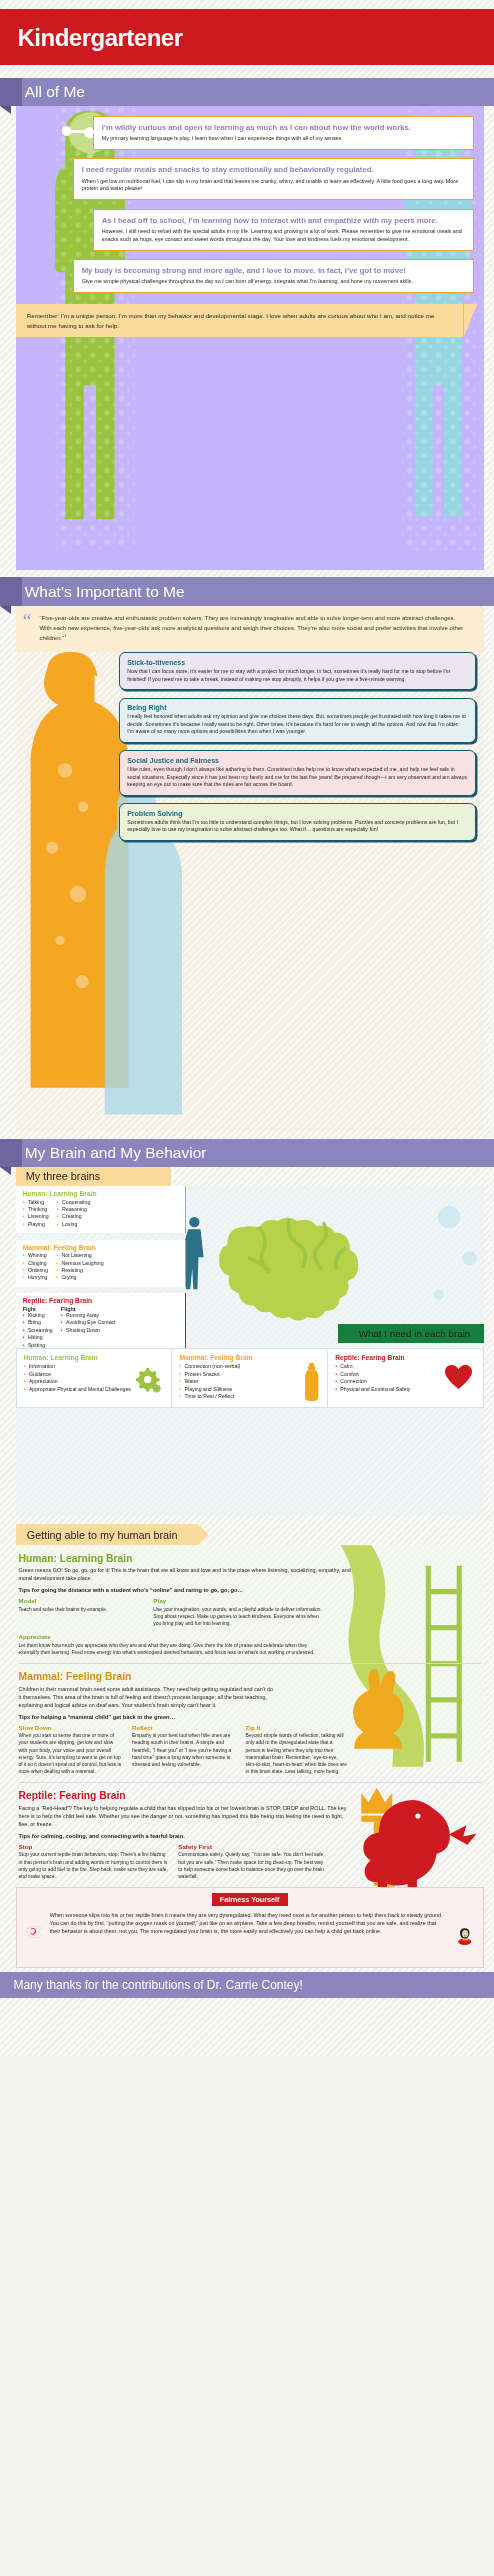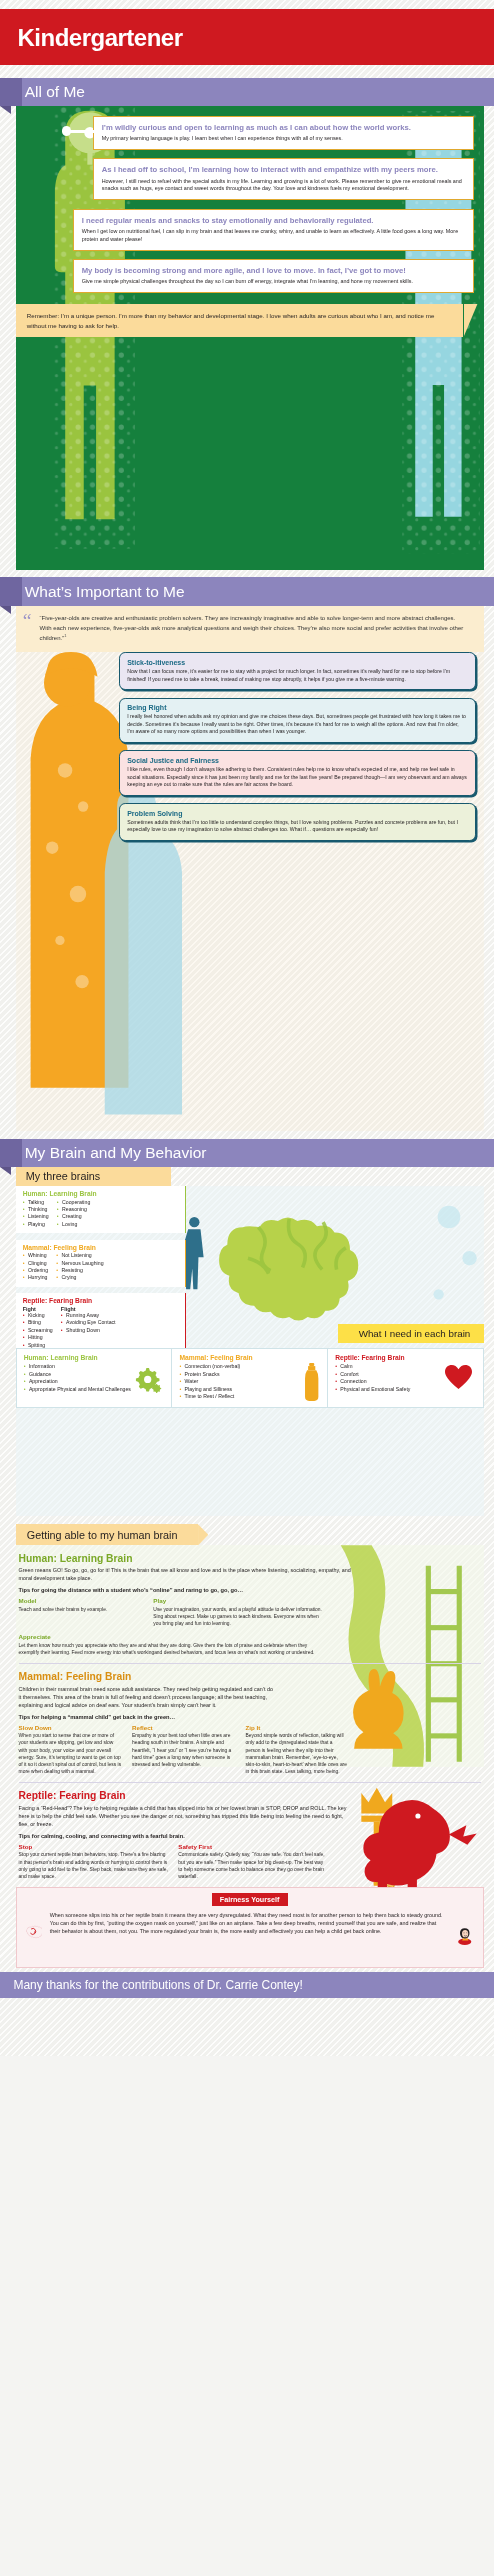"I’m wildly curious and open" .allofme { background: #15803d -> #c4b5fd }
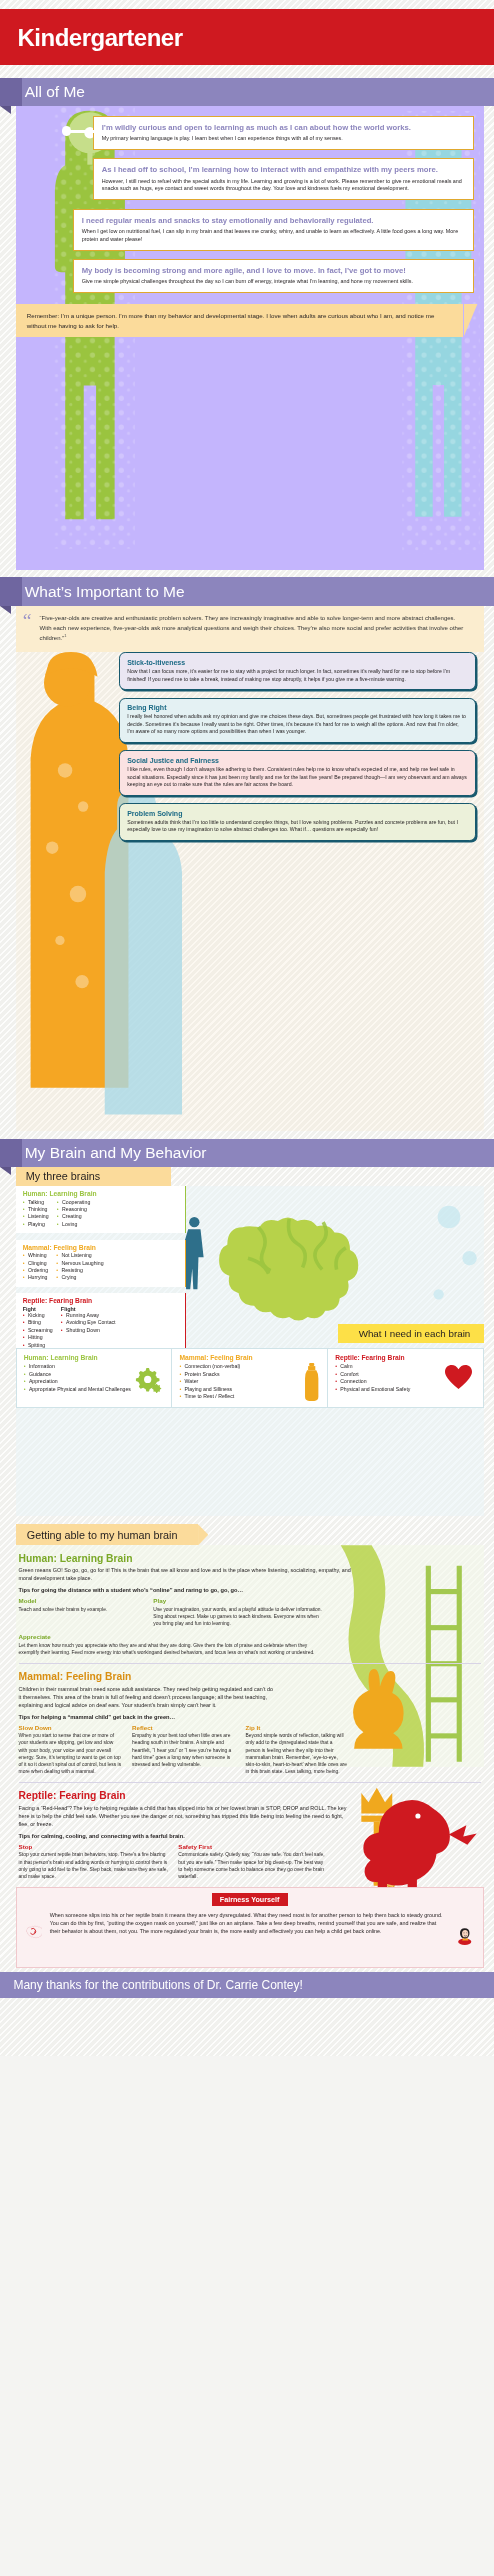"As I head off to" div.callout { order: before "I need regular meals and" -> after "I need regular meals and" }
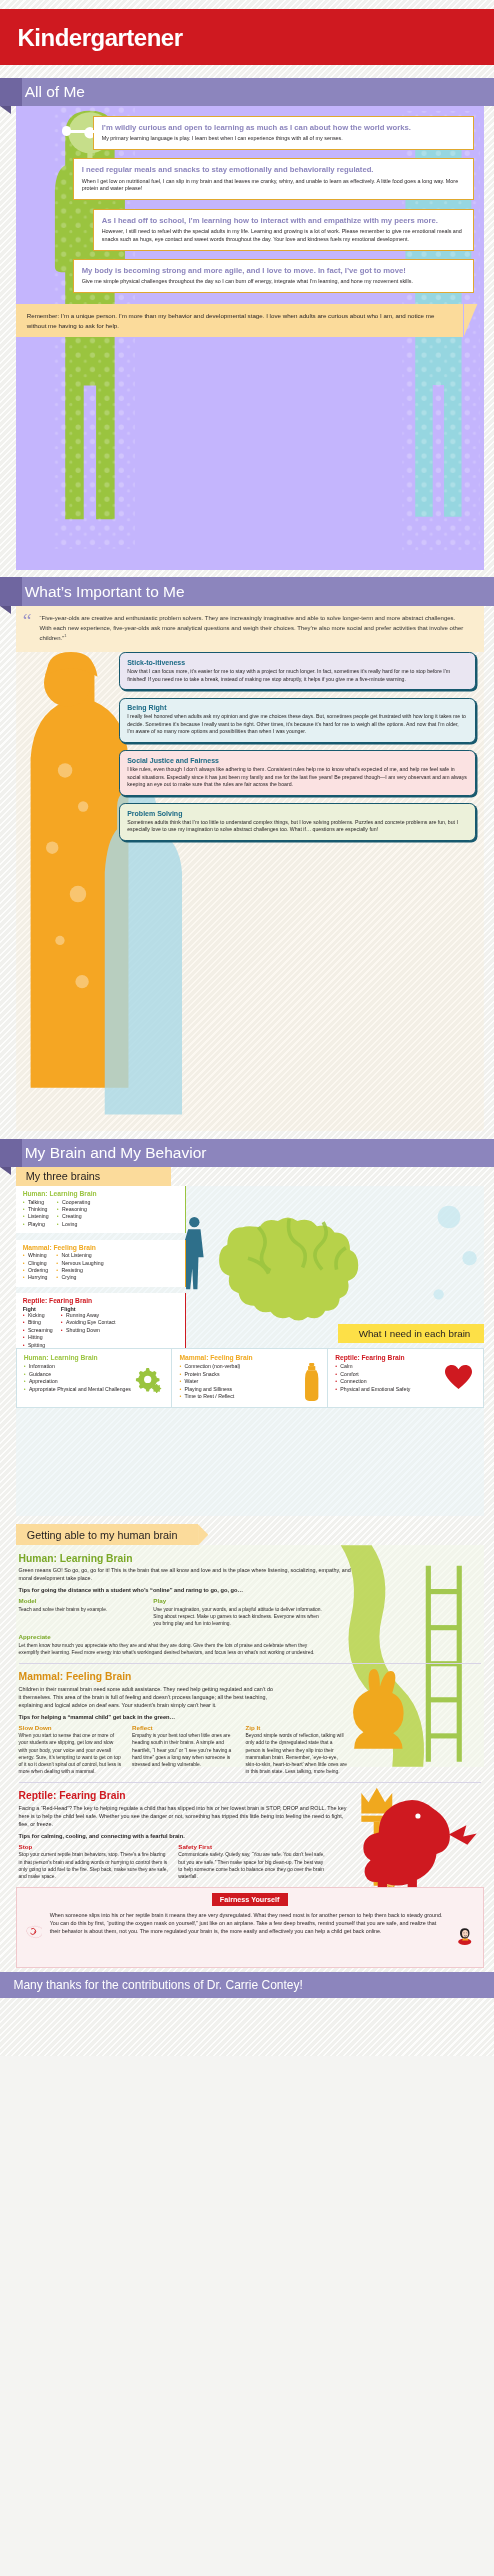"What I need in each" .needbanner { background: #fde047 -> #15803d }
